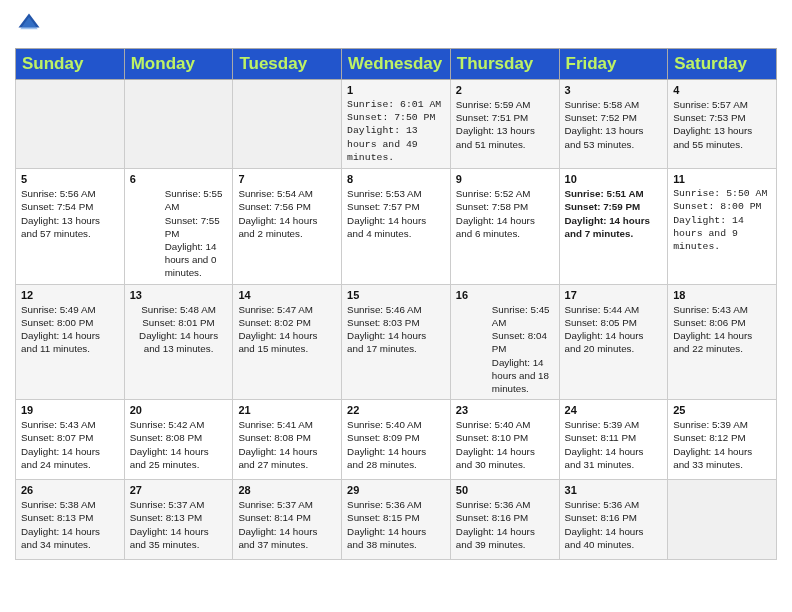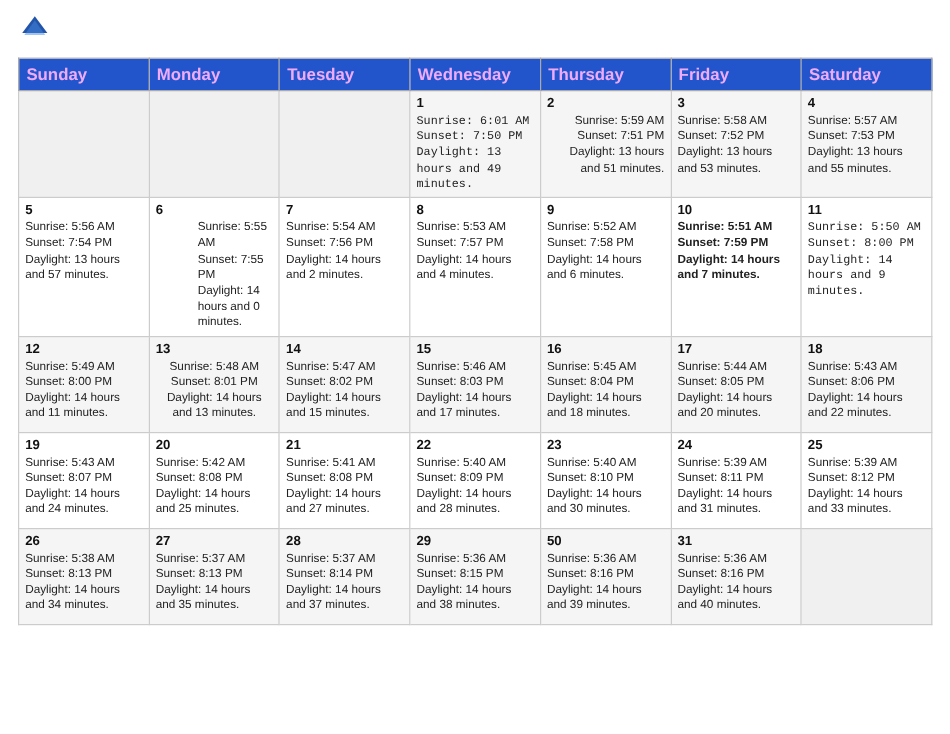"Sunday" .calendar th { color: #f0abfc -> #bef264; font-size: 14px -> 17px }
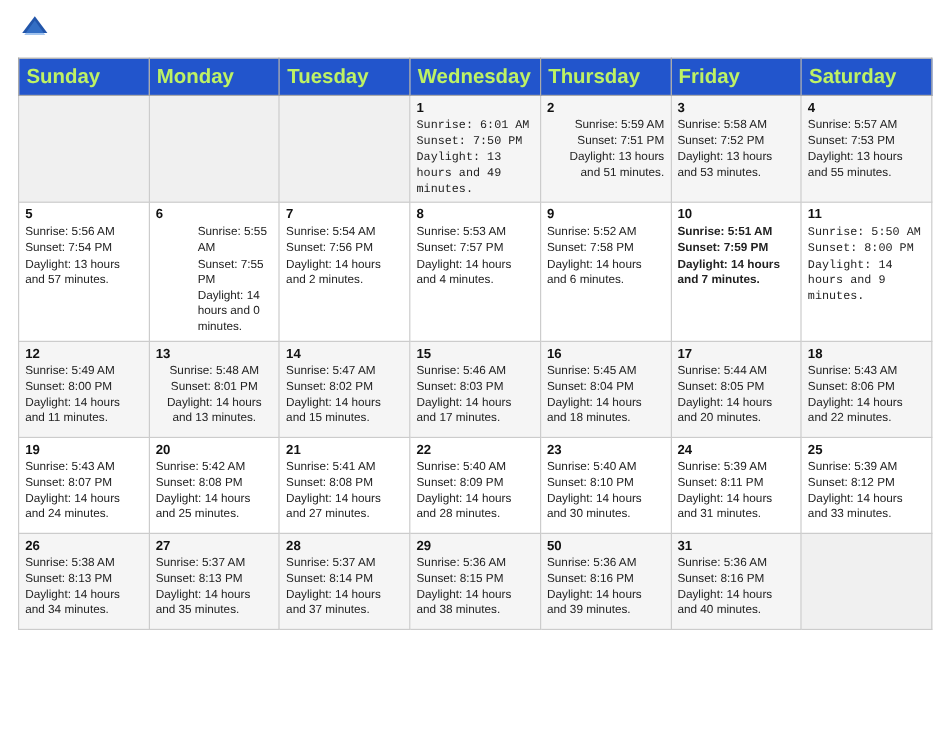"Sunrise: 5:59 AM" div.day-detail { text-align: right -> none }
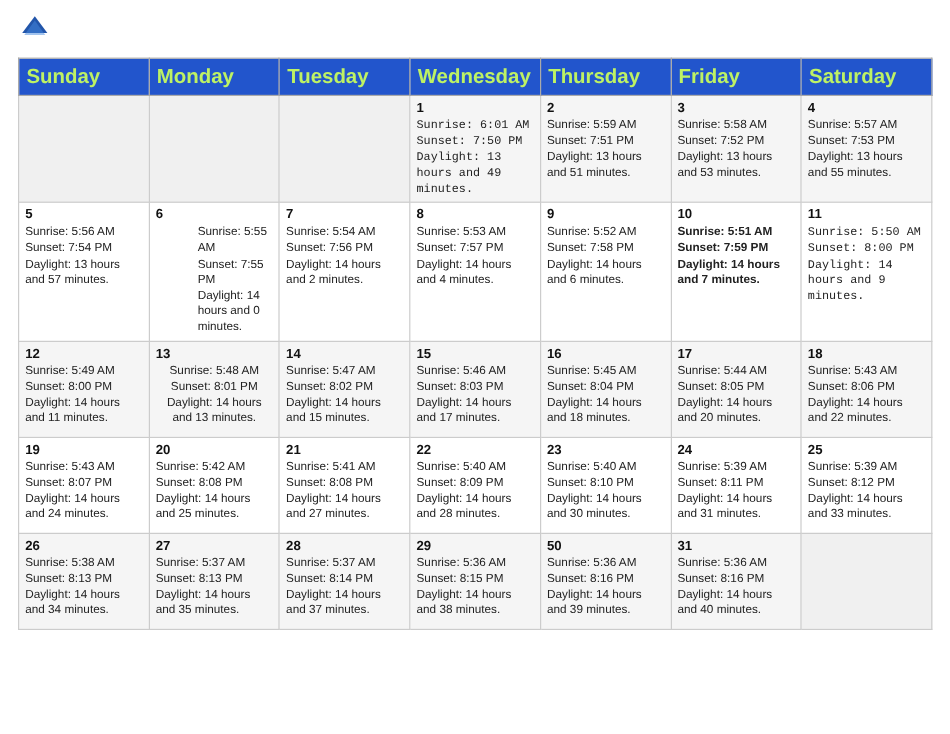"Sunrise: 5:45 AM" div.day-detail { margin-left: none -> 36px }
